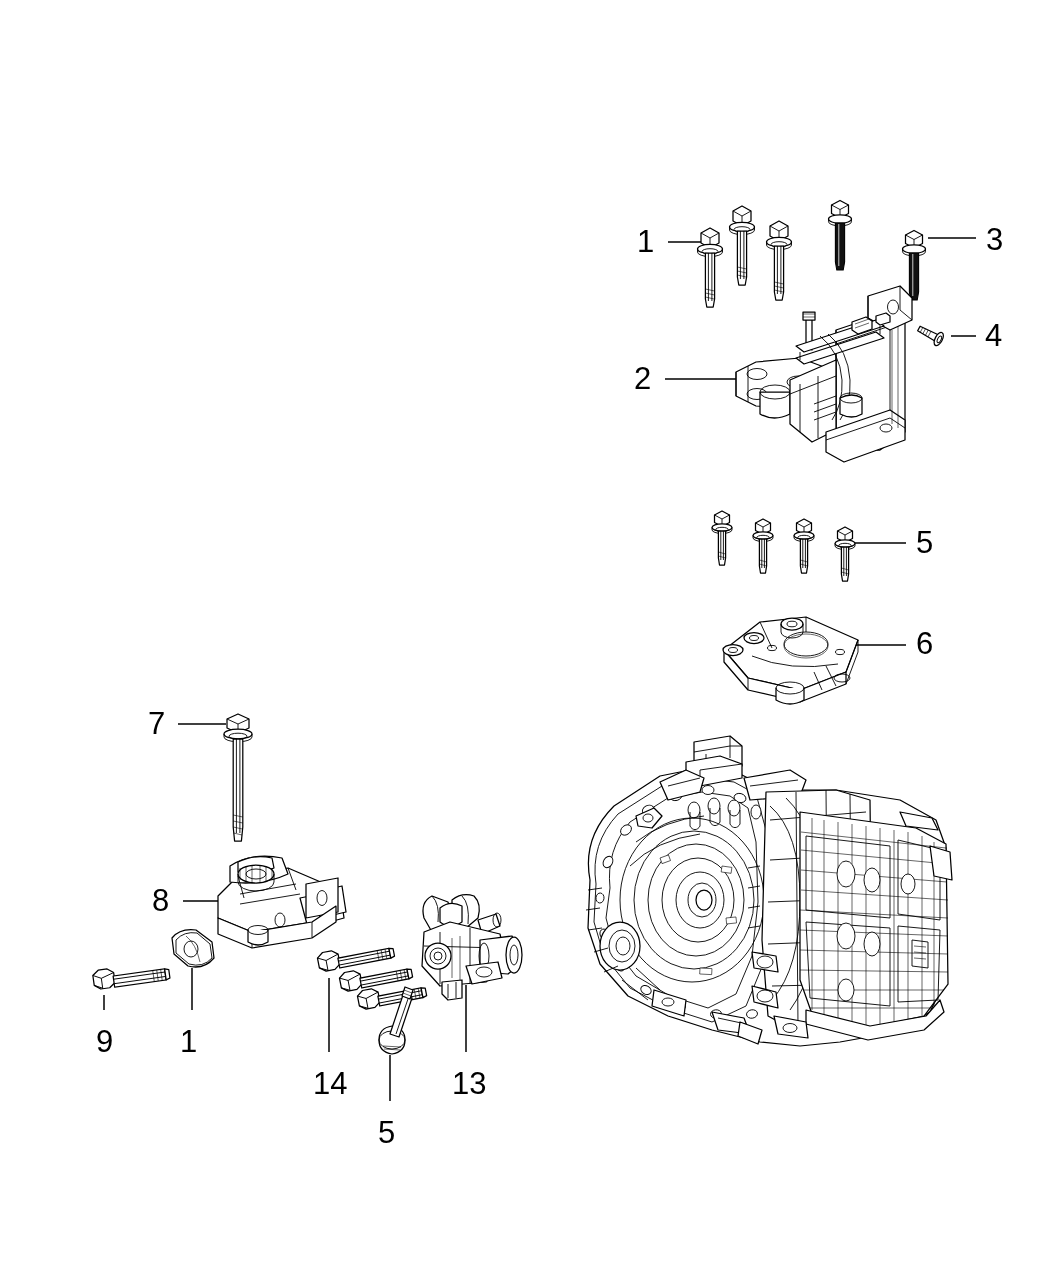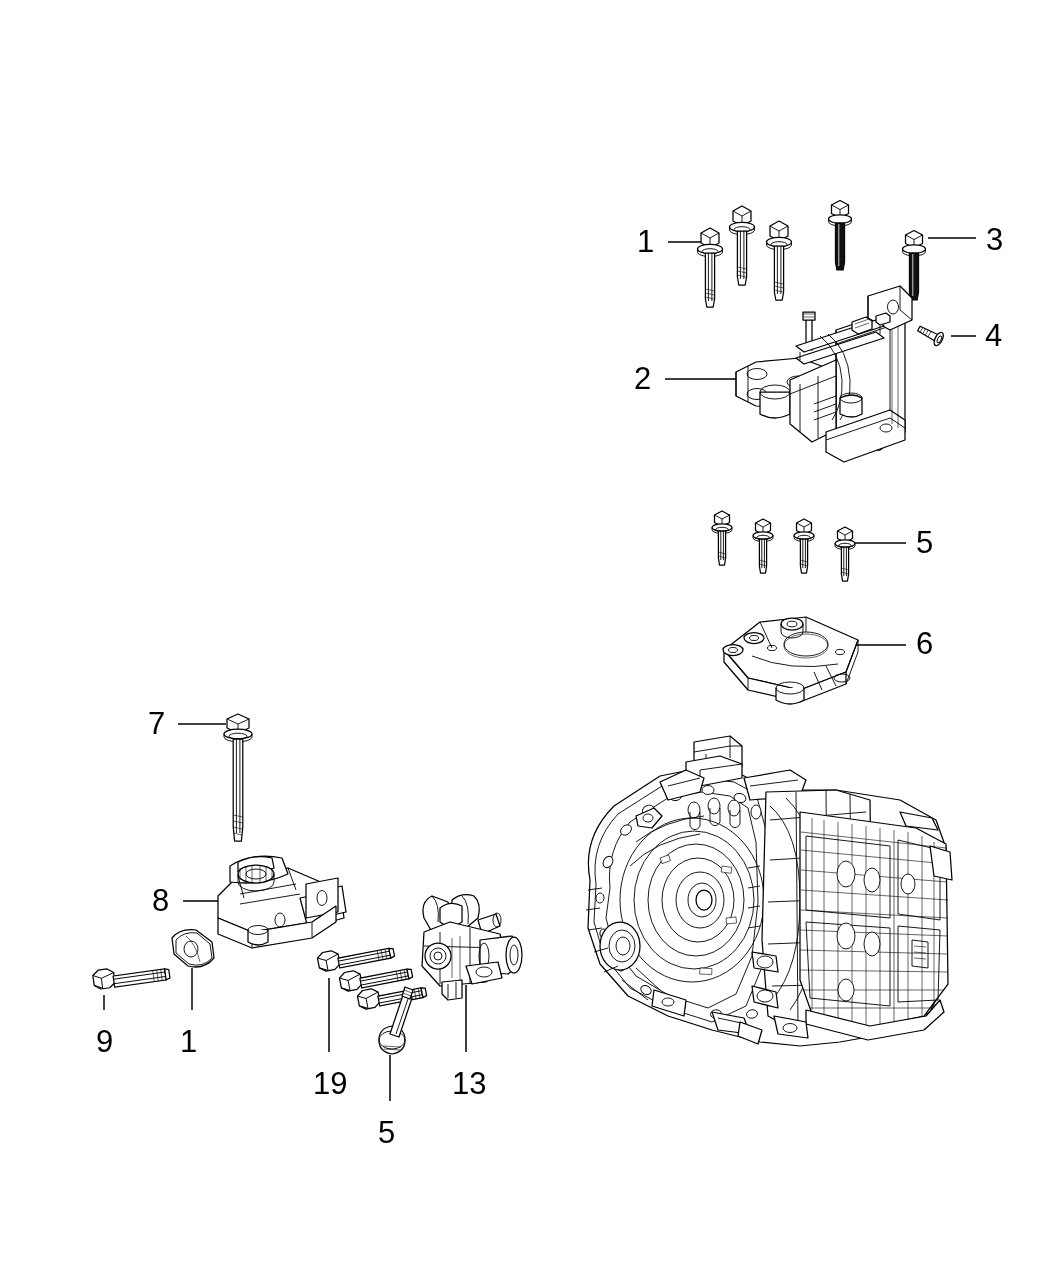"19" div.callout-num { text: 19 -> 14 }
